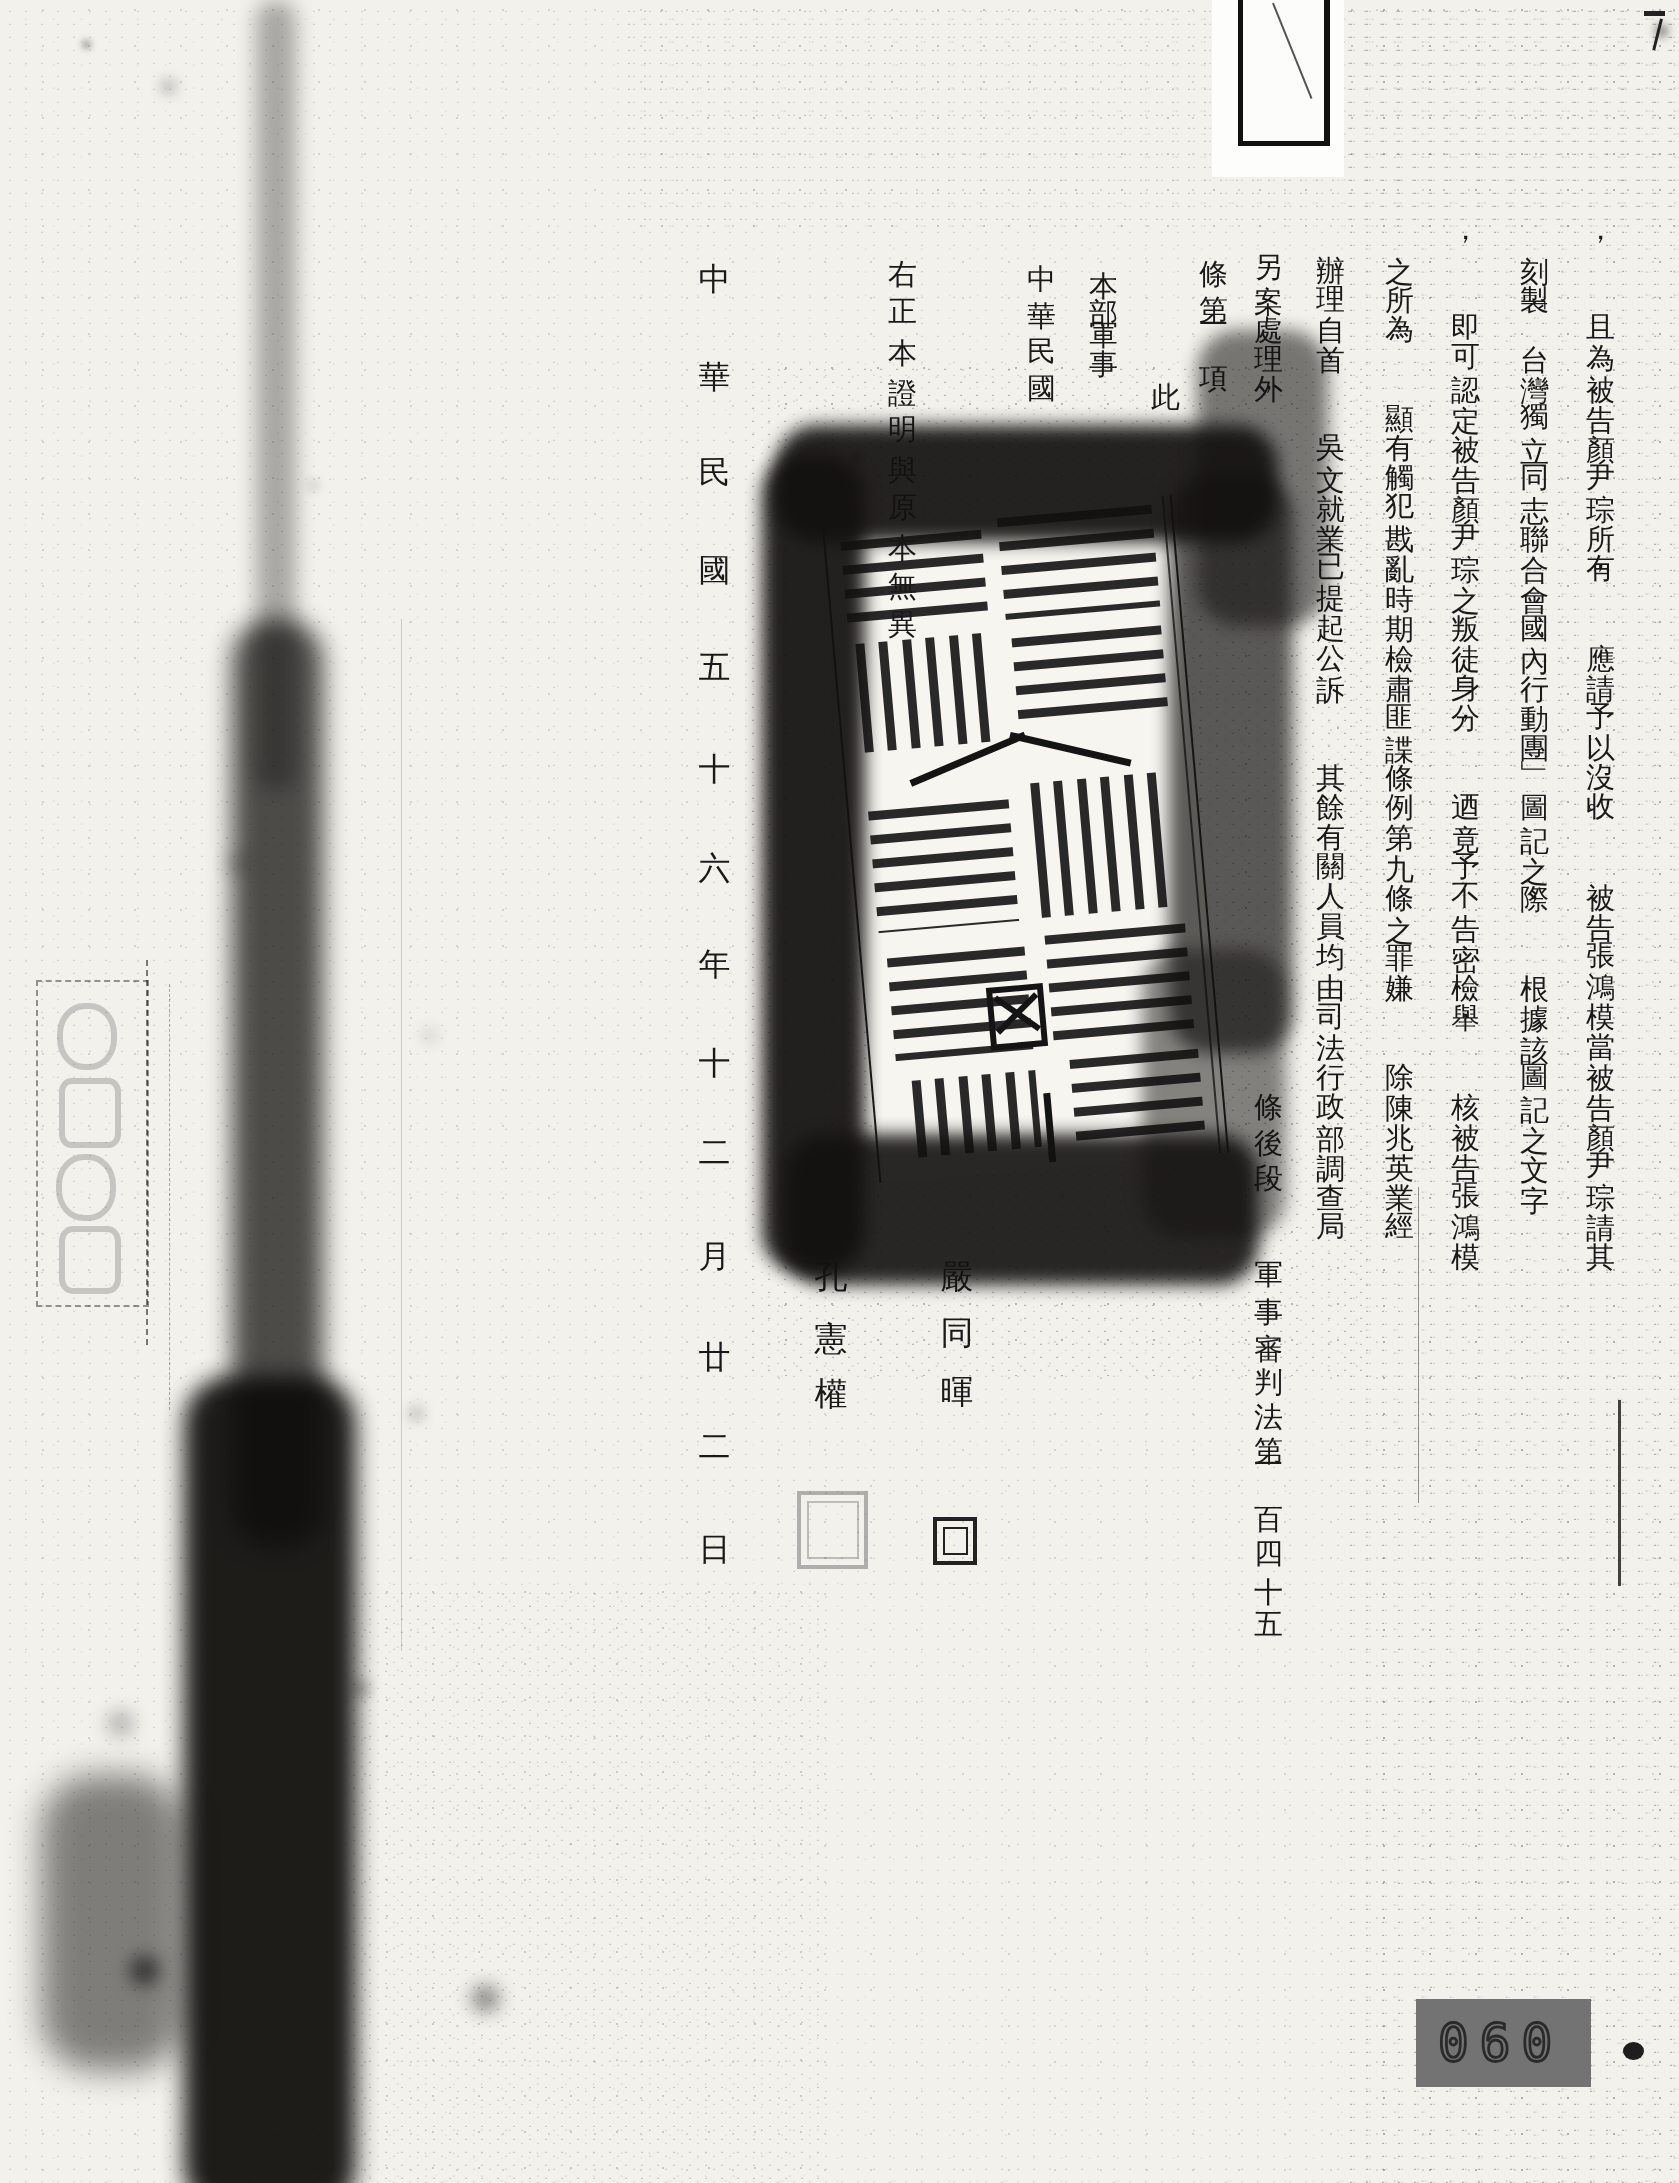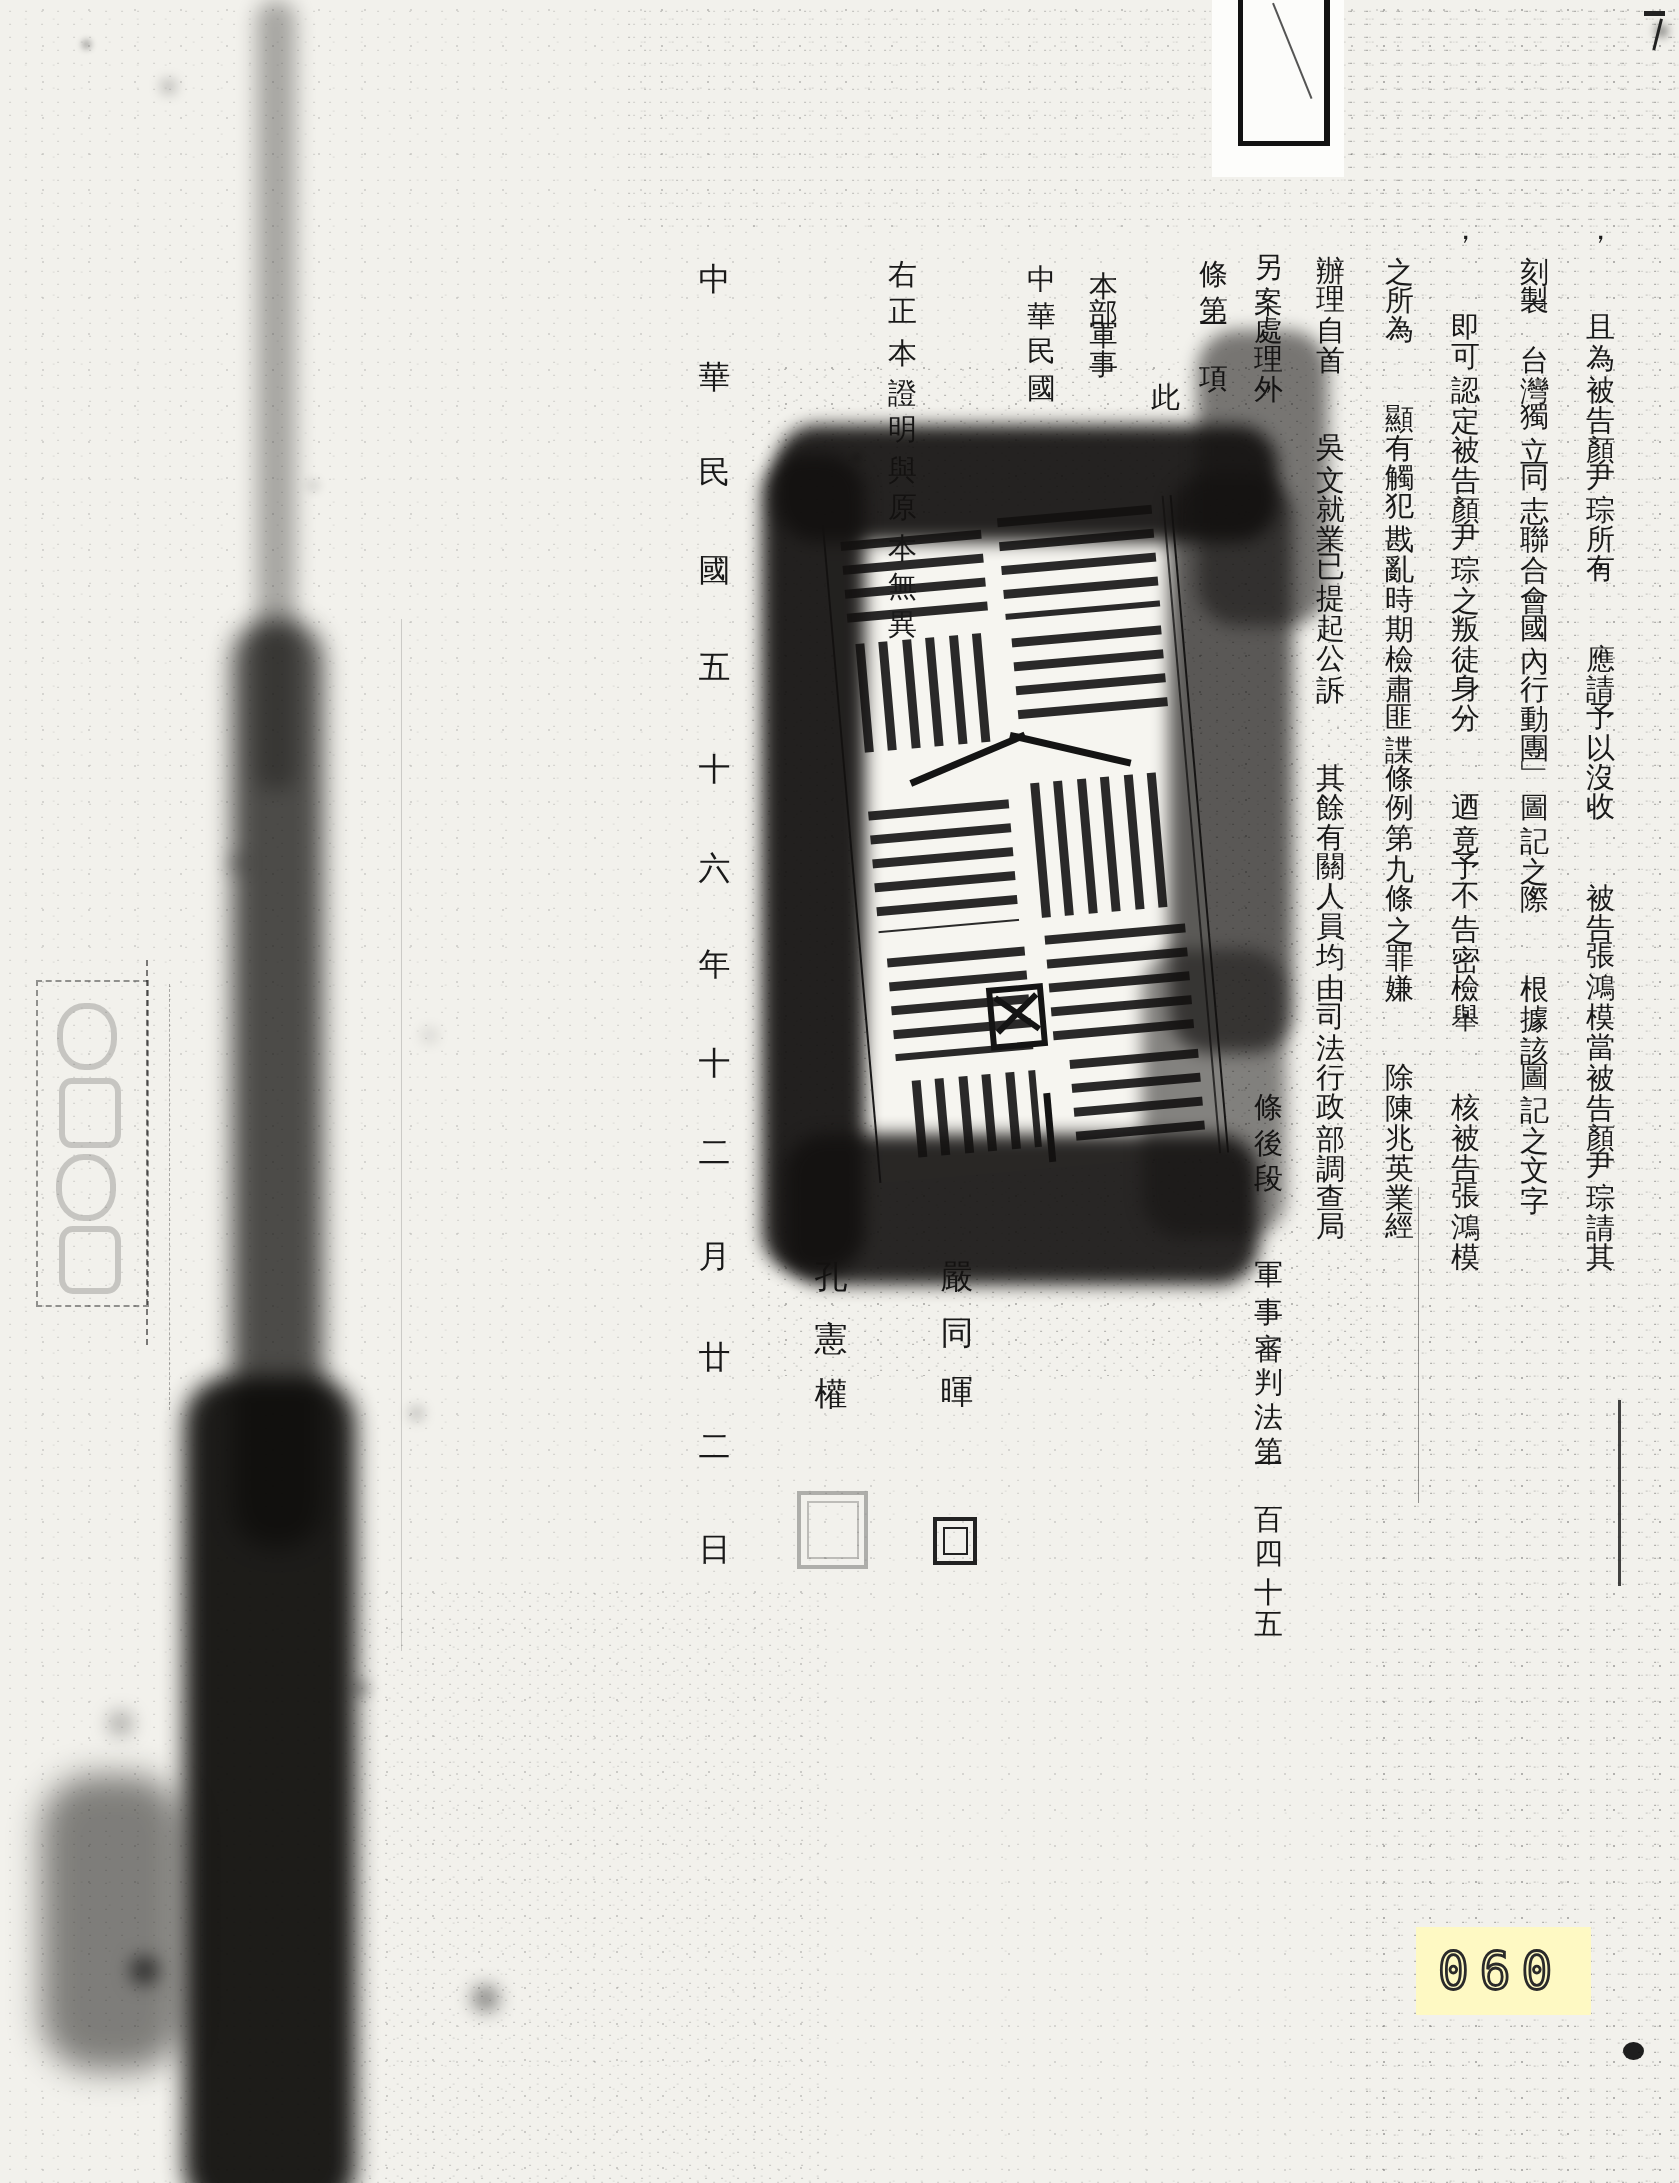"060" #pagenum-patch { background: #fef9c3 -> #737373; top: 1927px -> 1999px }
